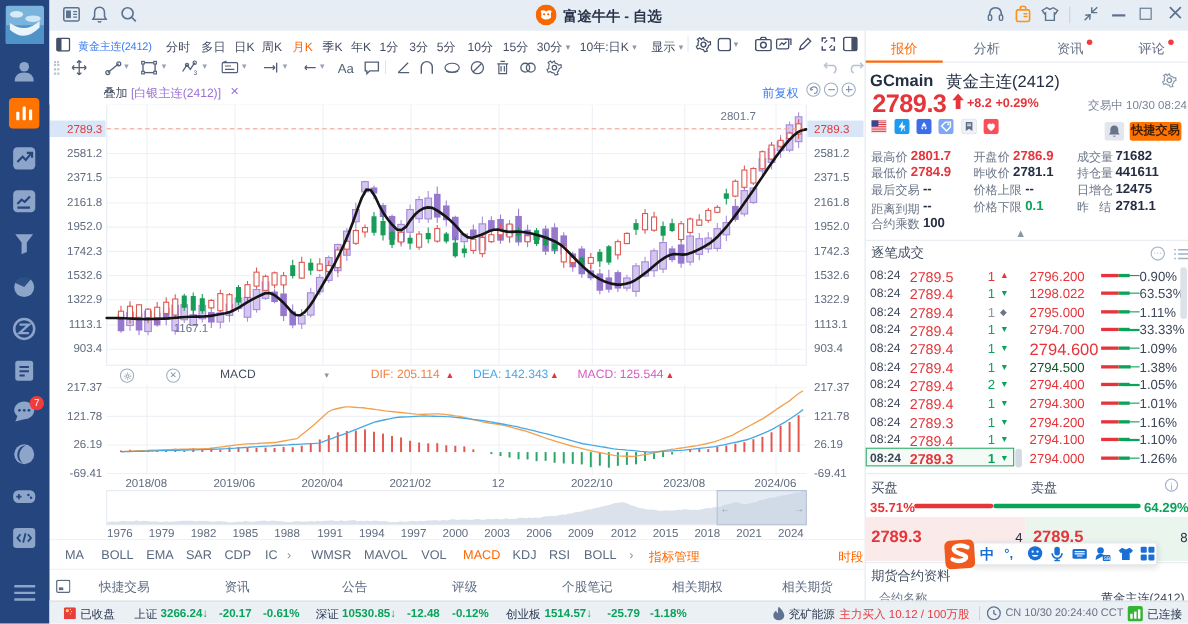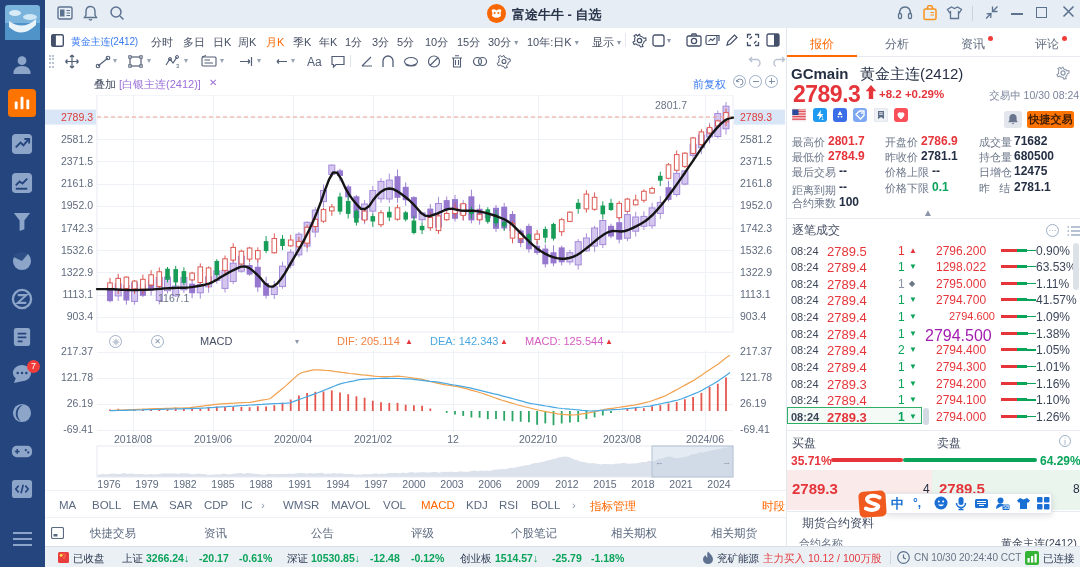"680500" span.abs { text: 680500 -> 441611 }
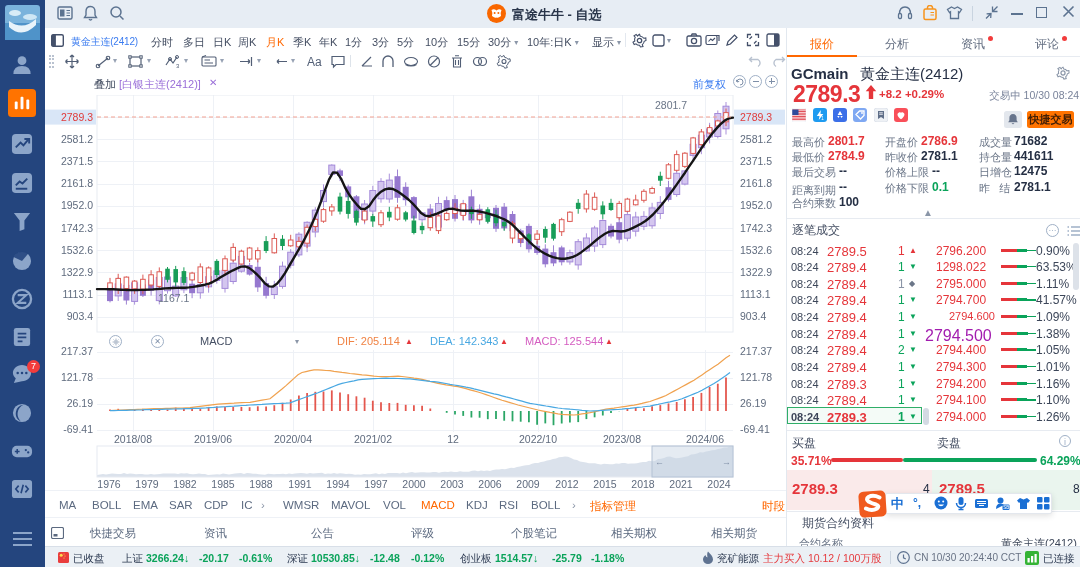"41.57%" span.abs { text: 41.57% -> 33.33% }
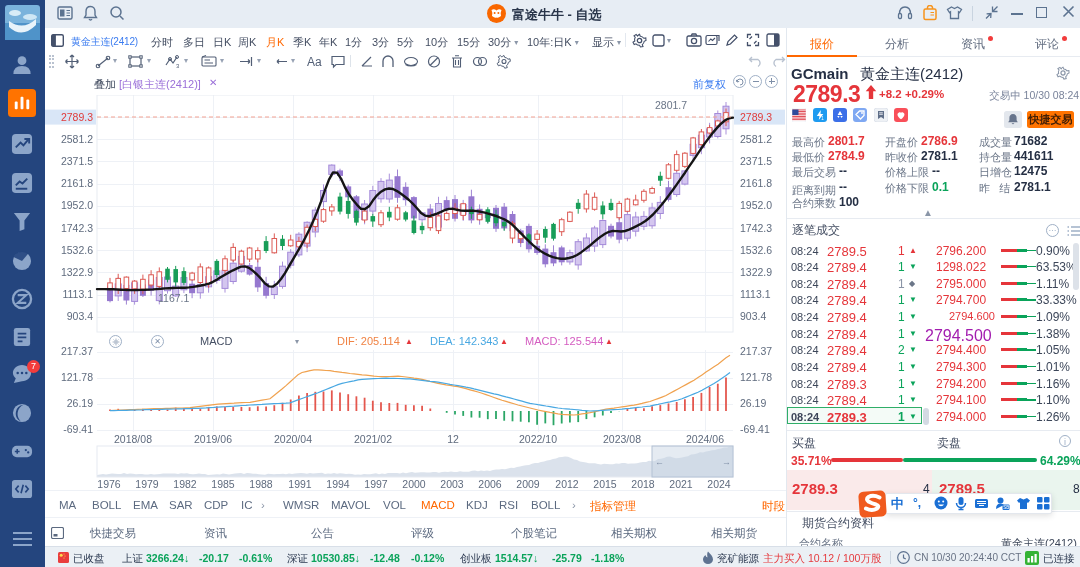"2794.600" span.abs { font-size: 11px -> 15px; left: 162px -> 149px }
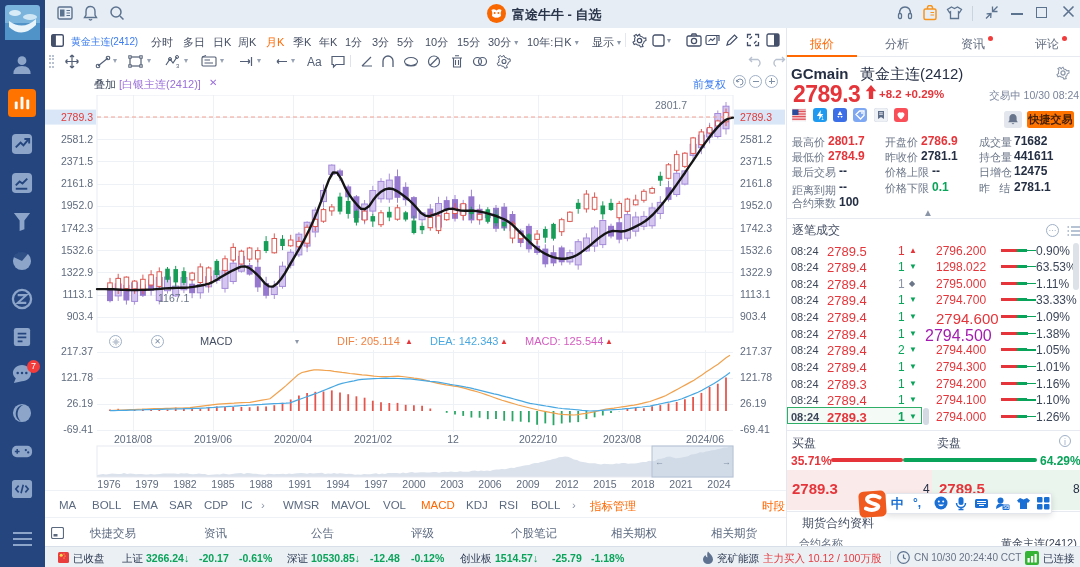"2794.500" span.abs { color: #a21caf -> #14532d; font-size: 16px -> 12px; left: 138px -> 149px }
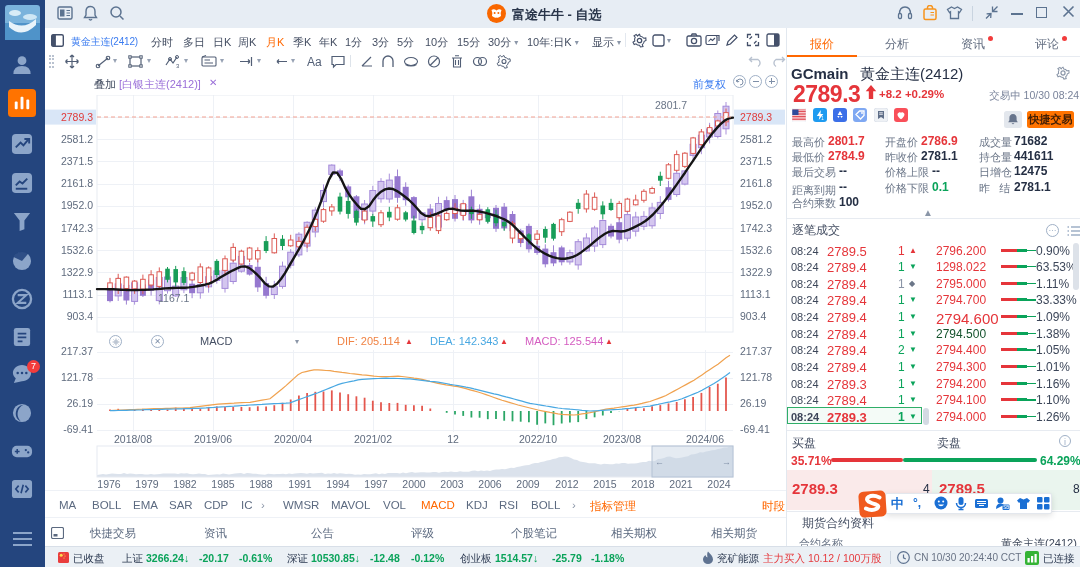"期货合约资料" span.abs { left: 15px -> 5px }
